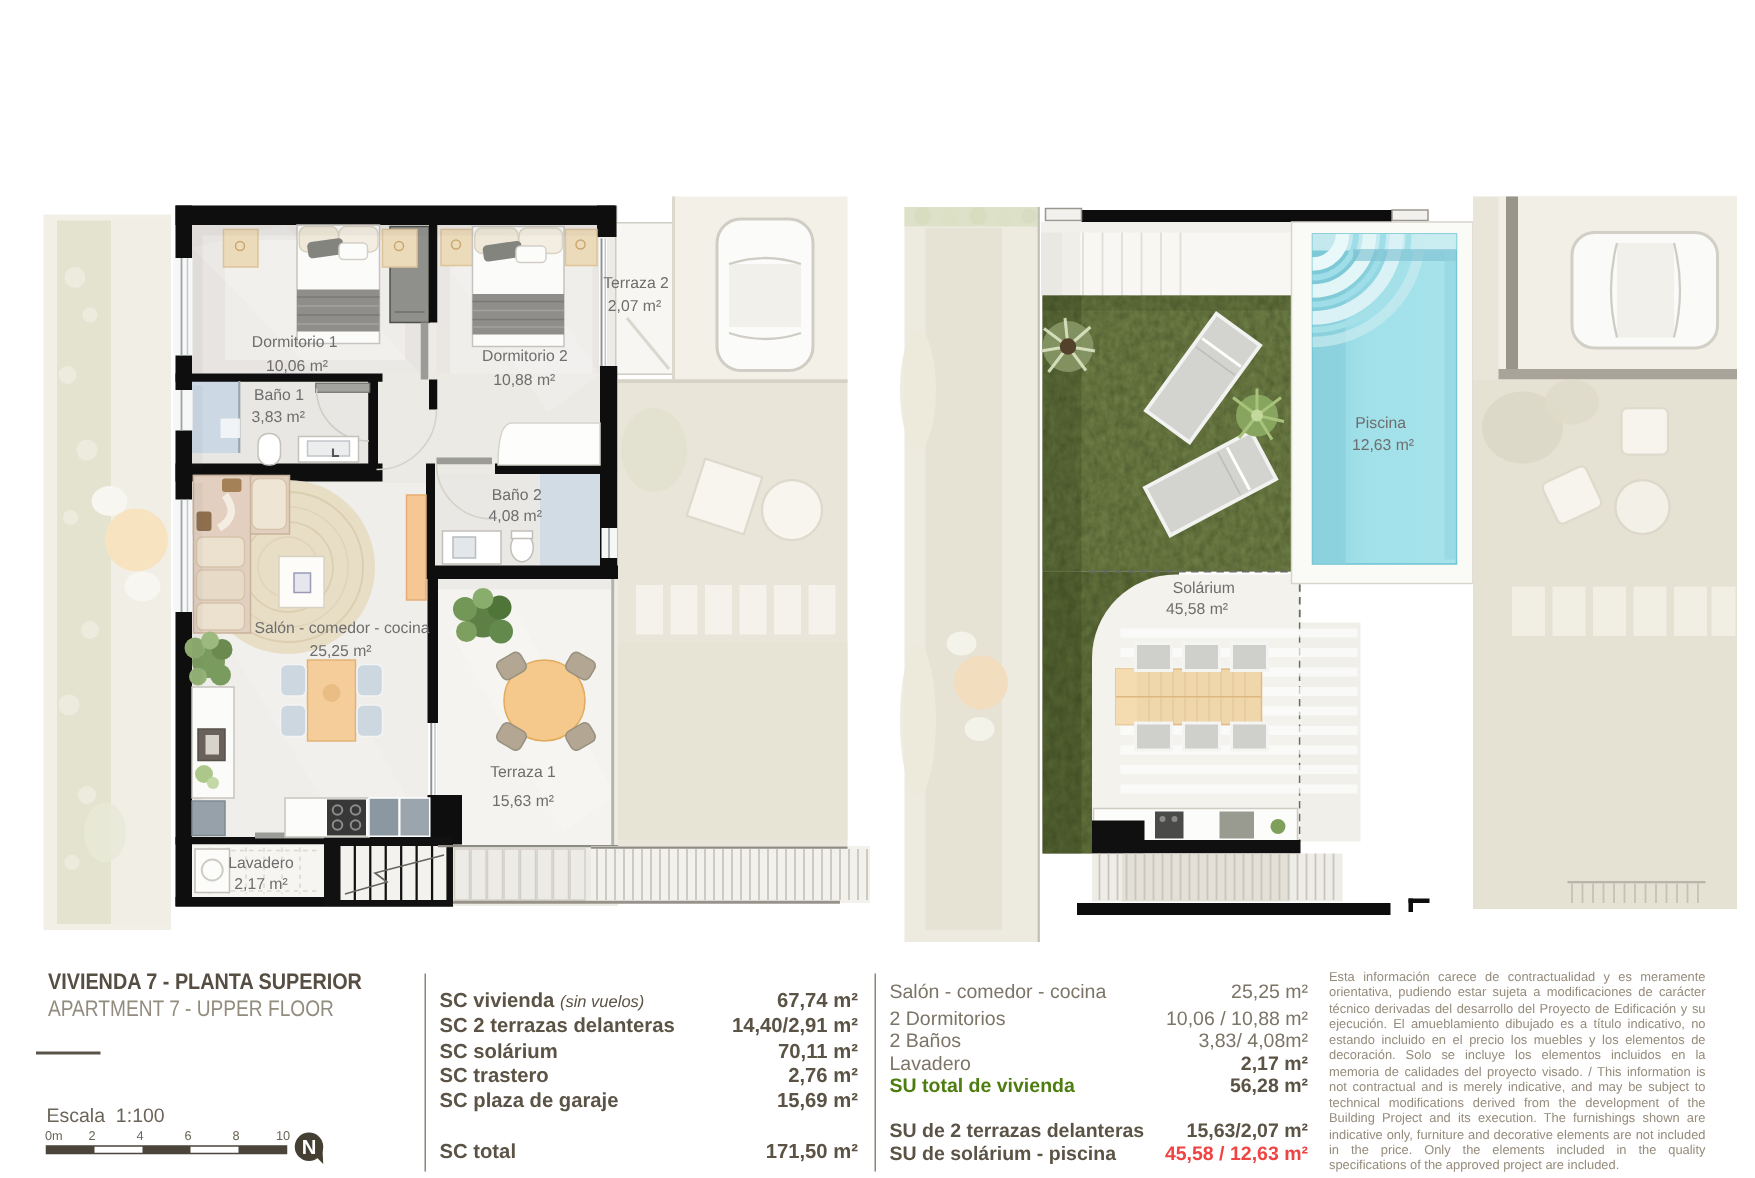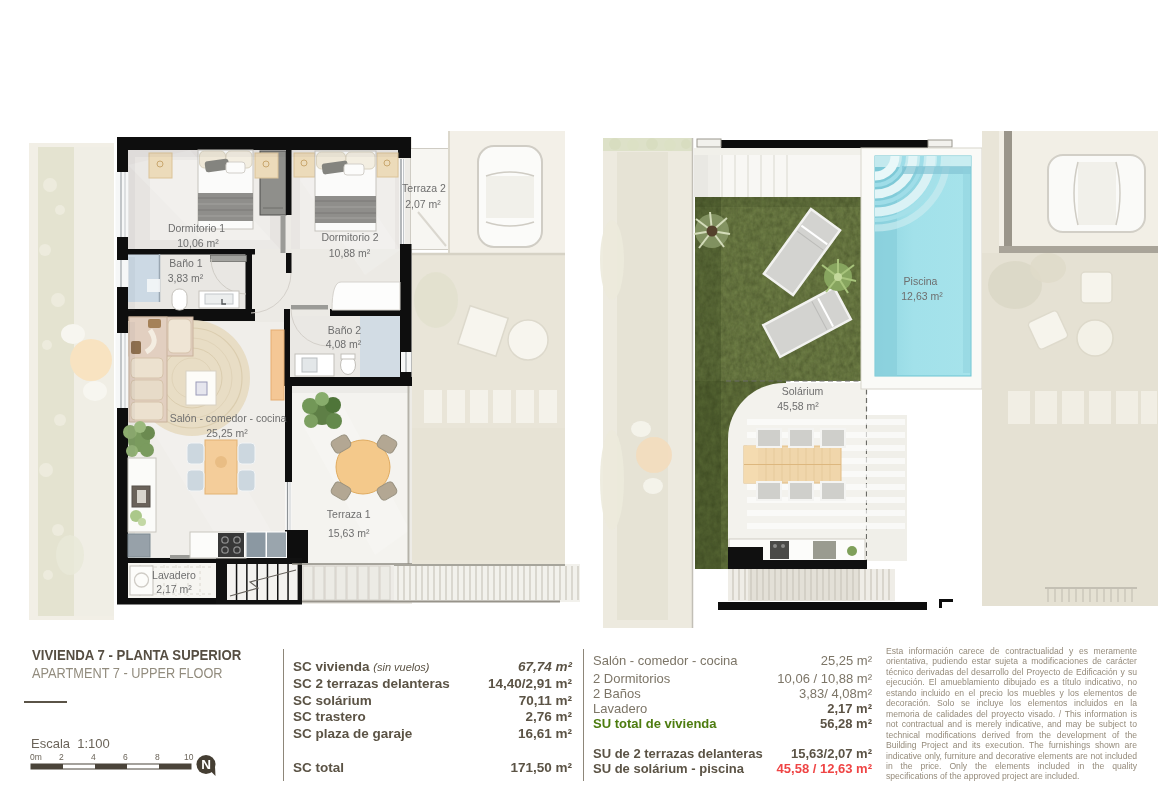"67,74 m²" div { font-style: italic -> none }
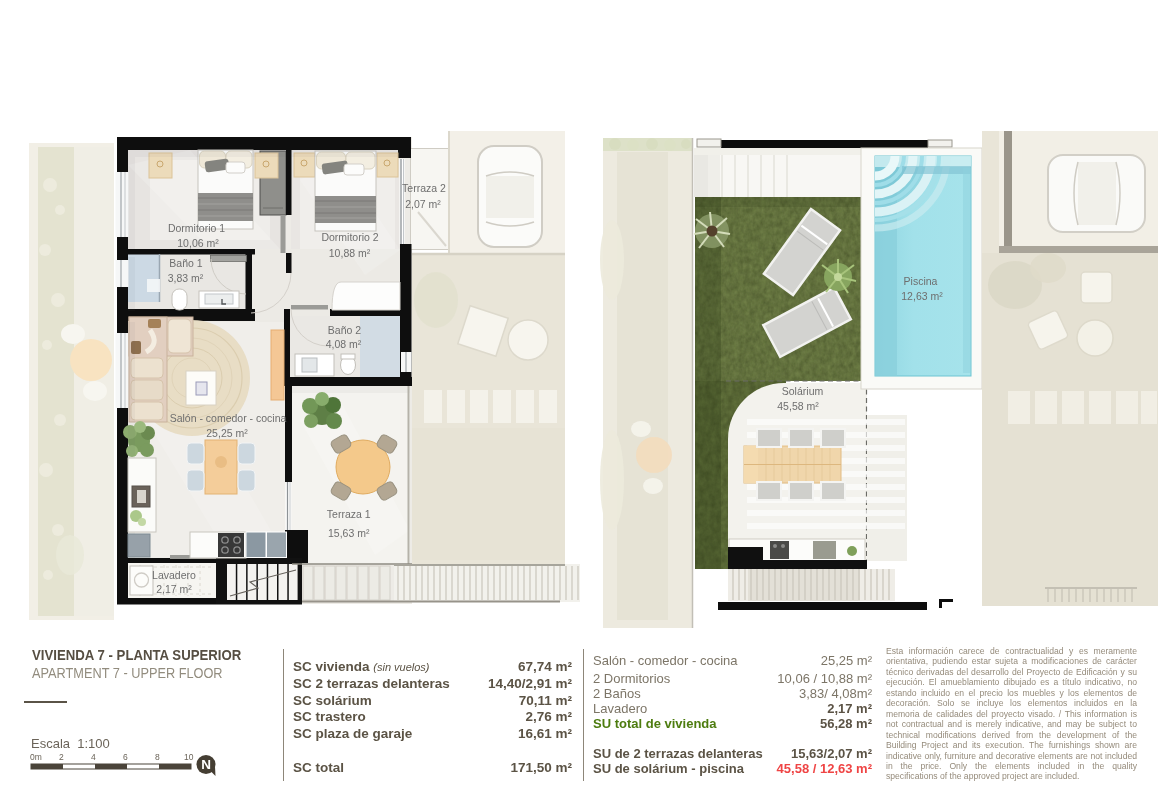"16,61 m²" div { text: 16,61 -> 15,69 }
